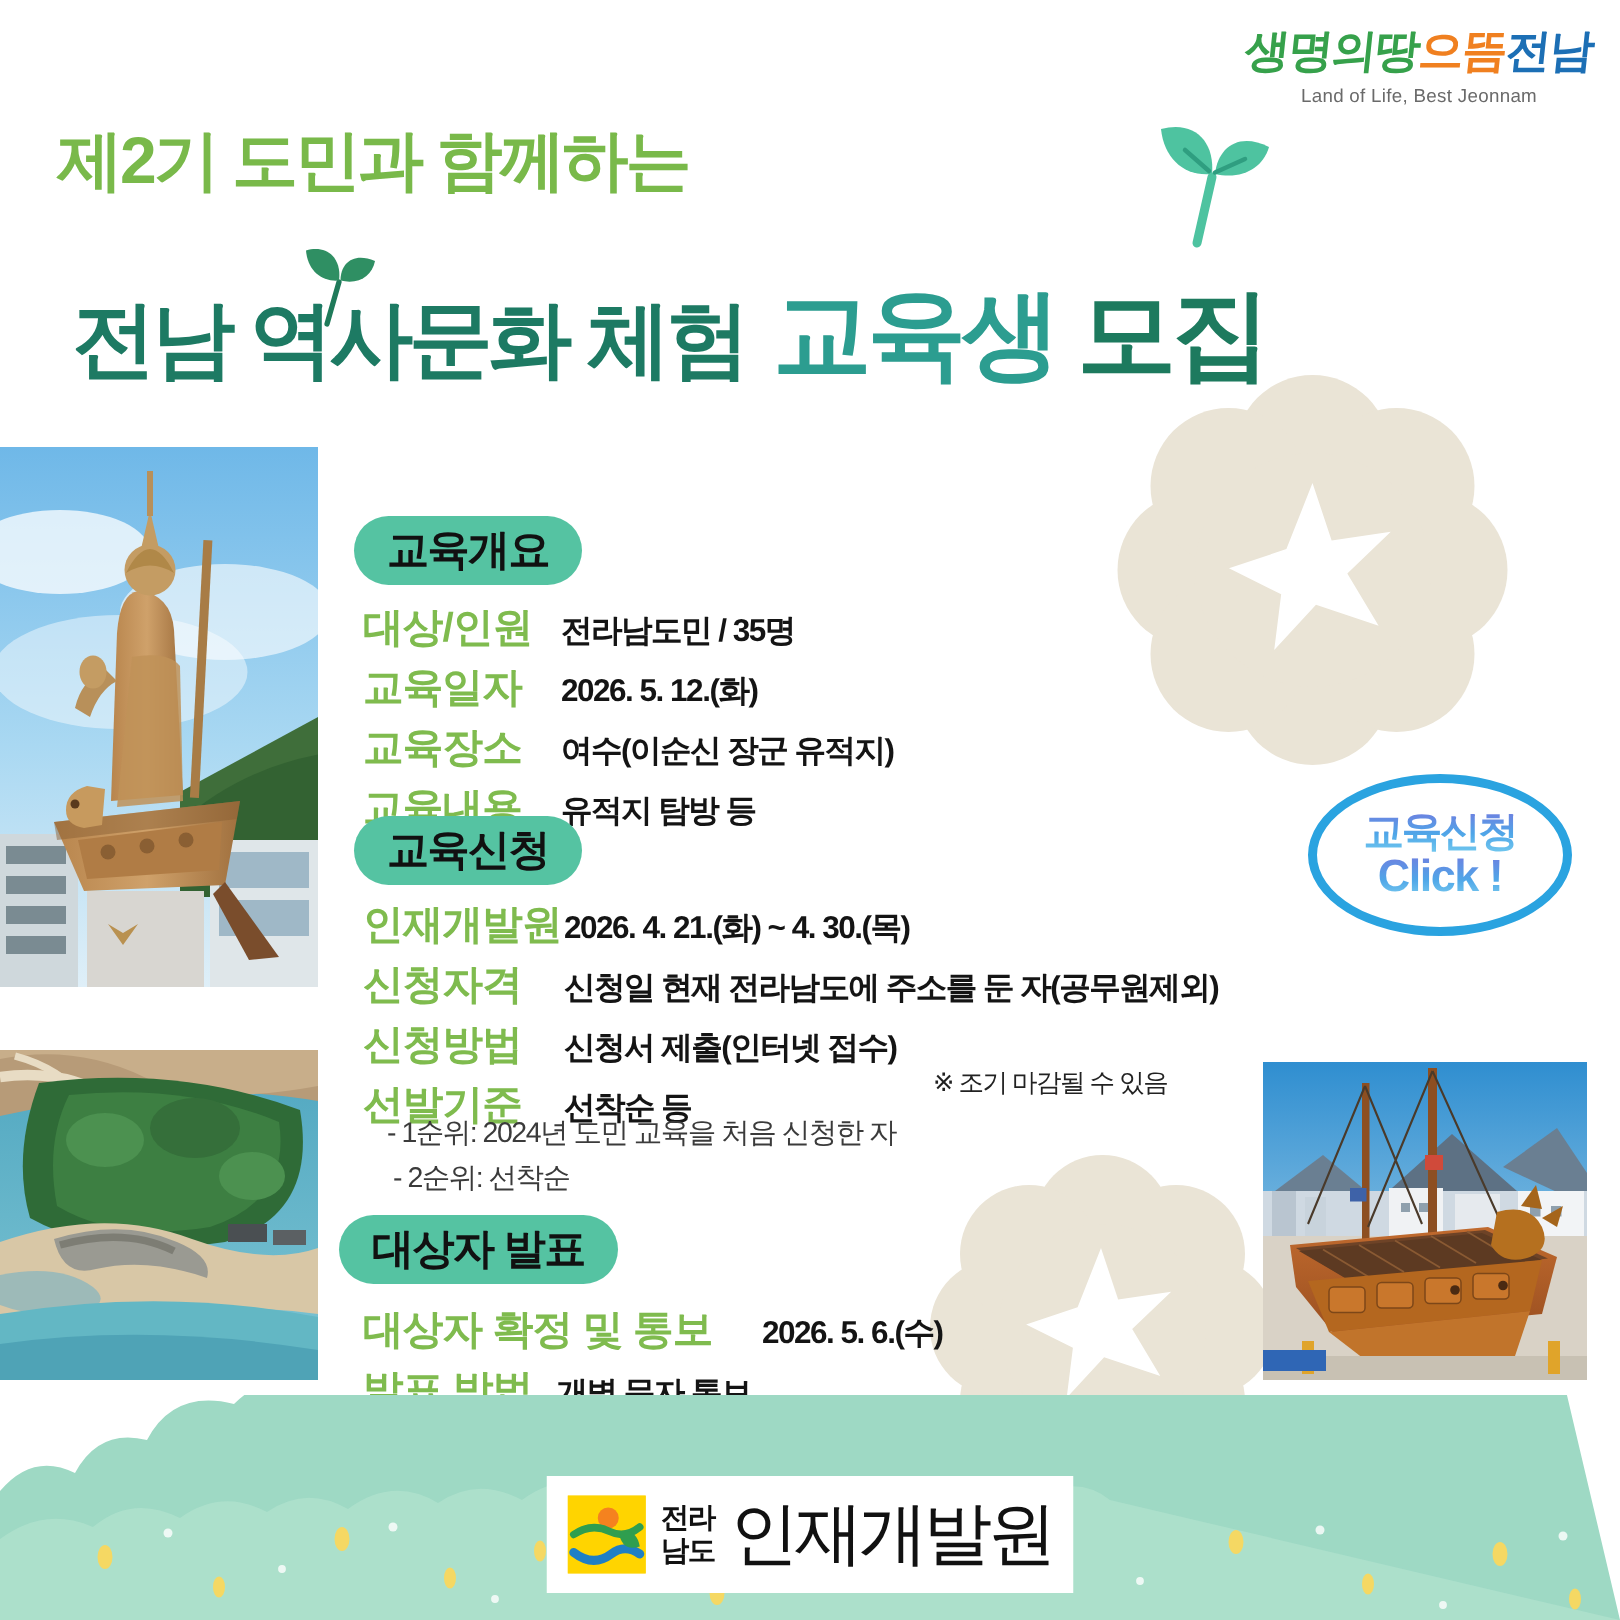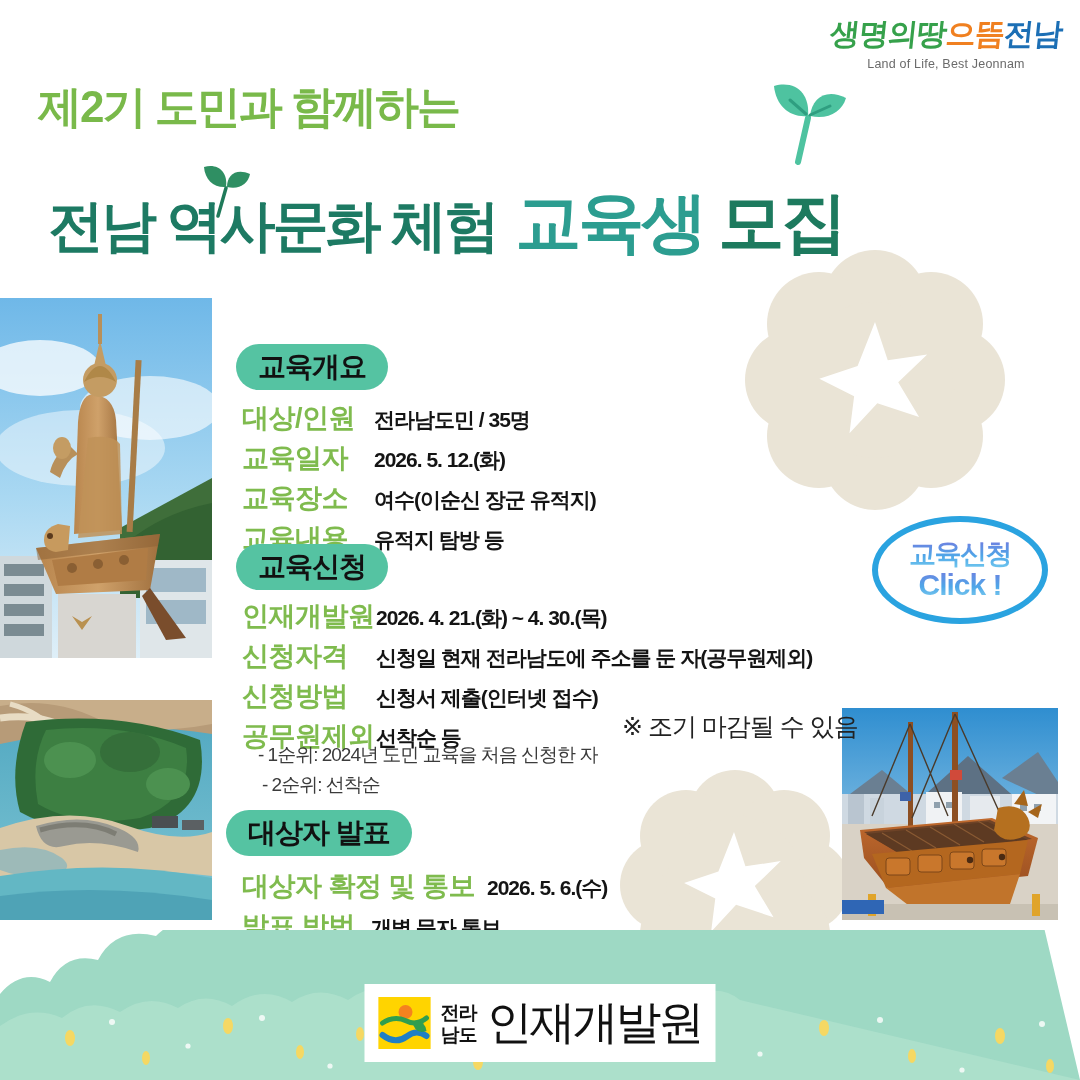"공무원제외" span.lbl { text: 공무원제외 -> 선발기준 }
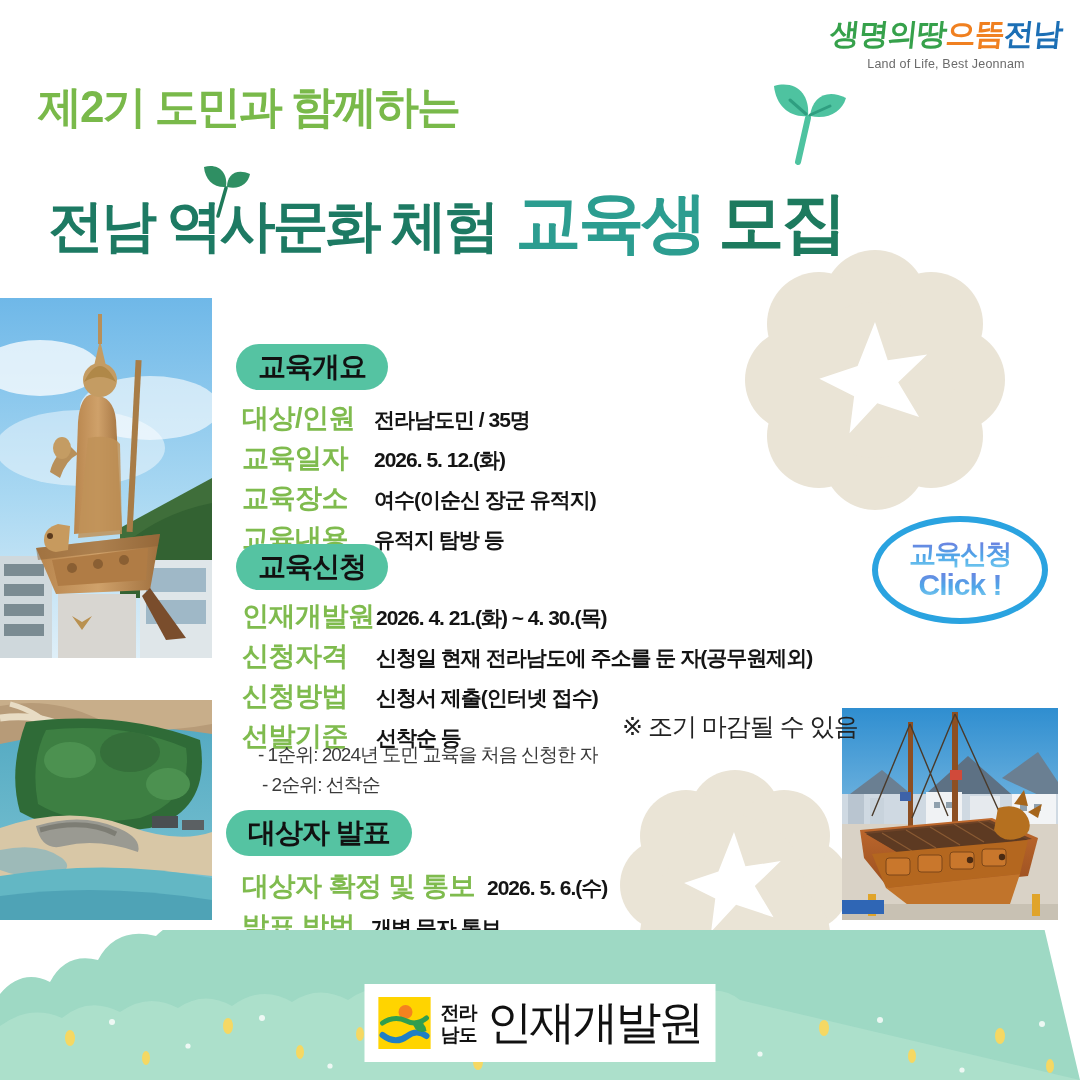"※ 조기 마감될 수 있음" #early-note { font-size: 25px -> 17px }
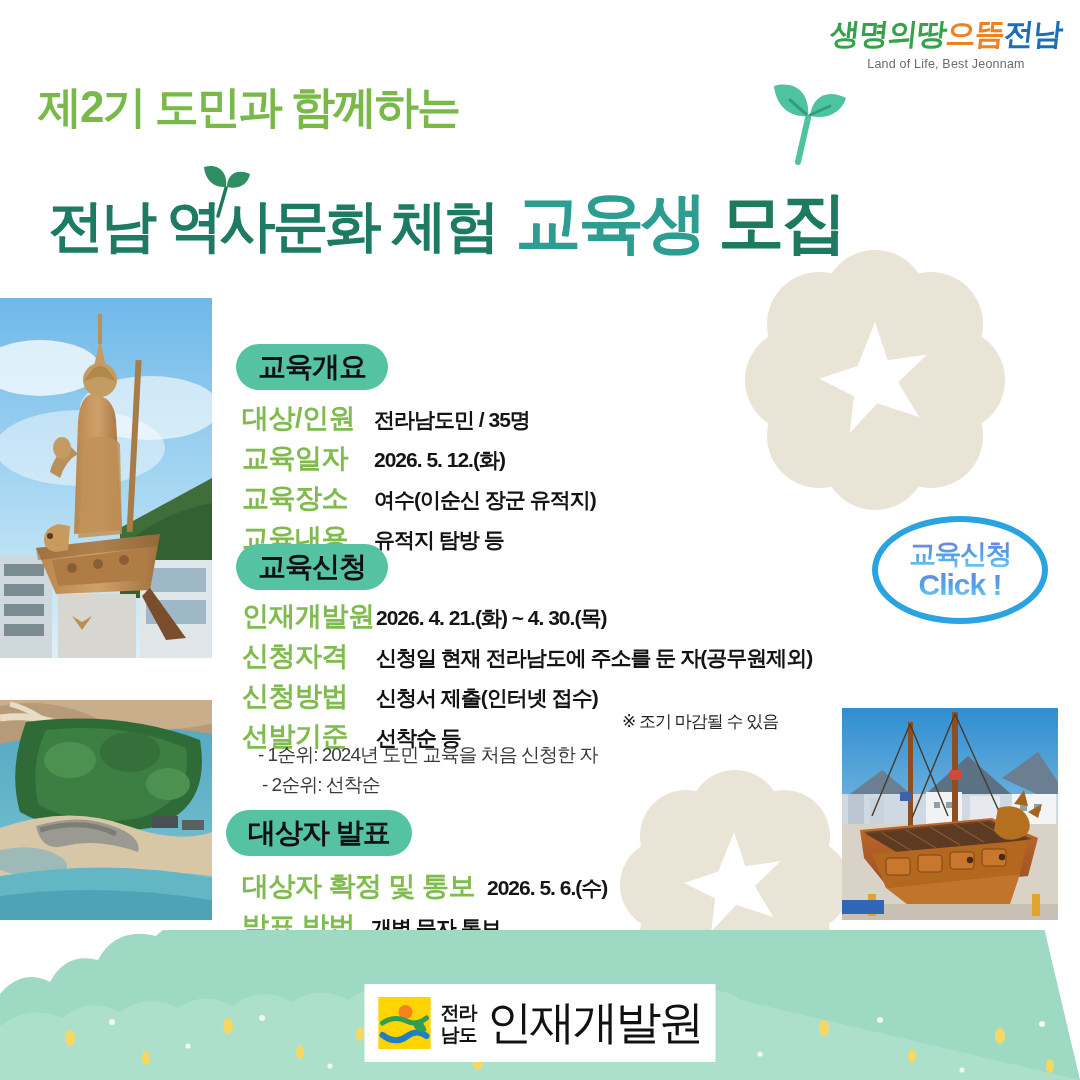"2026. 5. 6.(수)" span.val { margin-left: 12px -> 33px }
